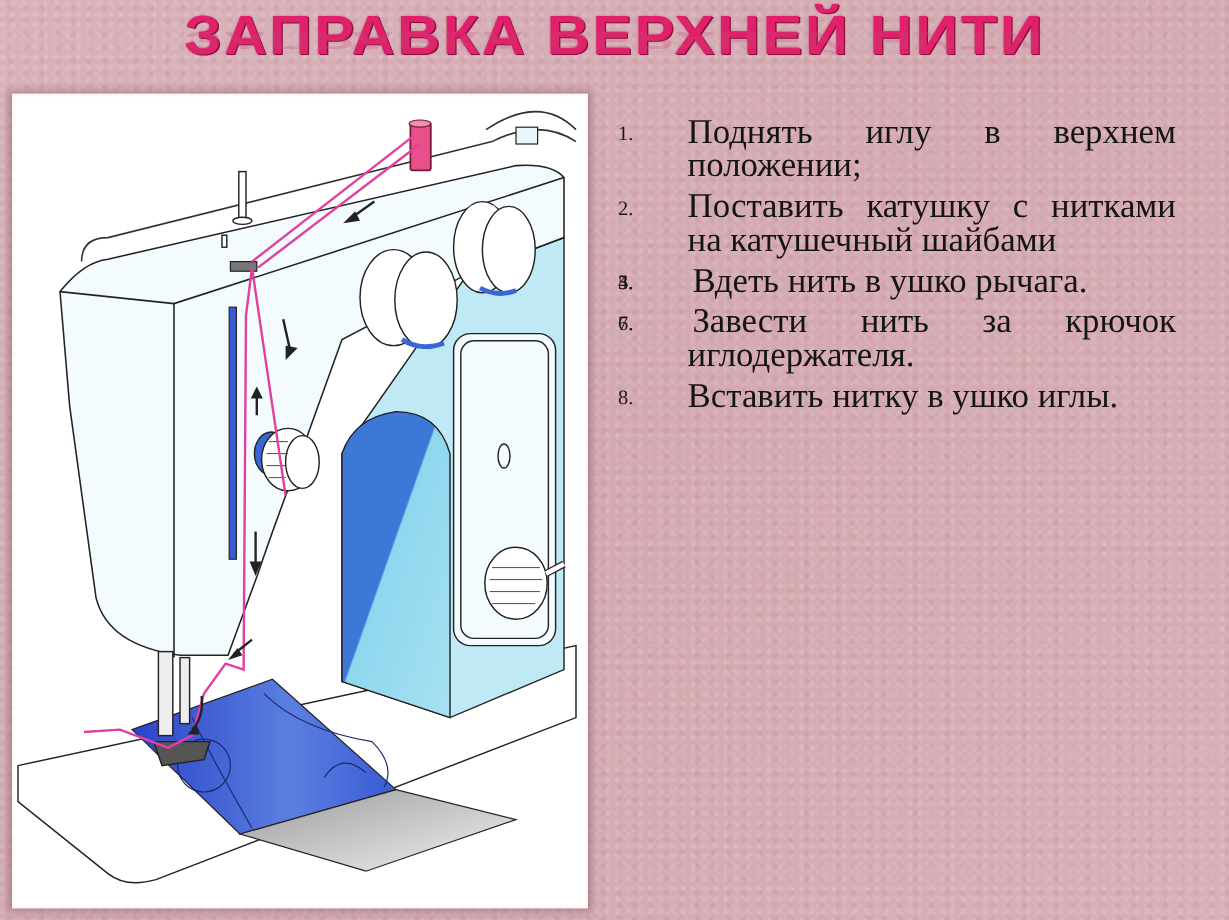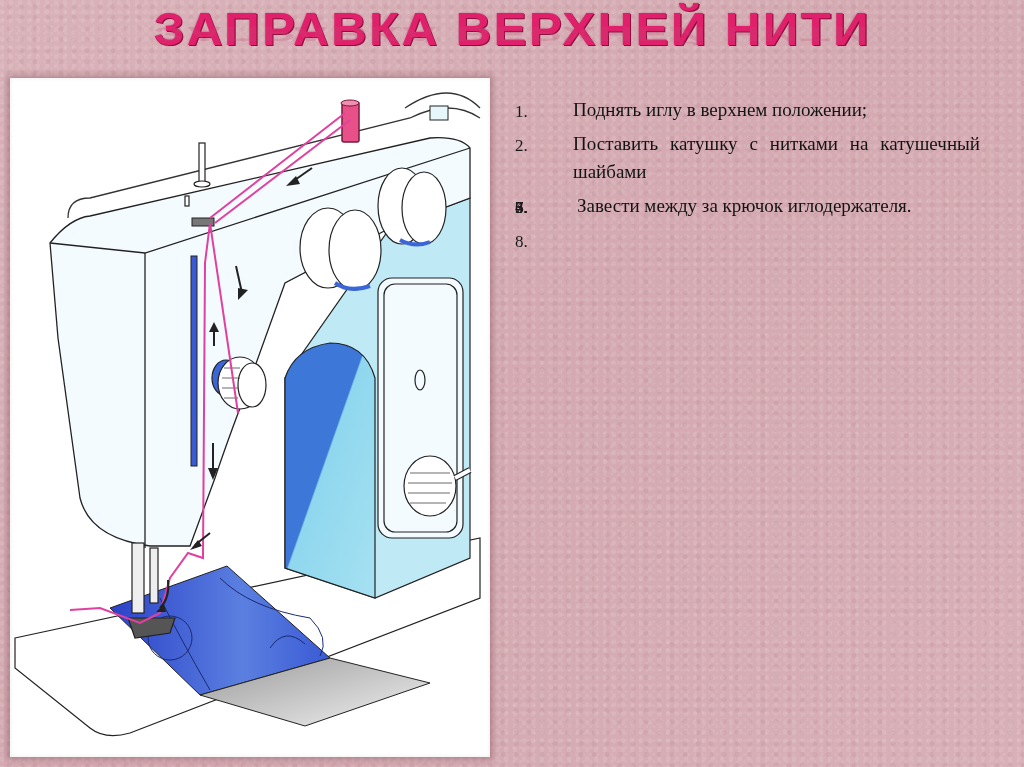"Поднять иглу в верхнем положении;" .step-text { font-size: 19px -> 29px }
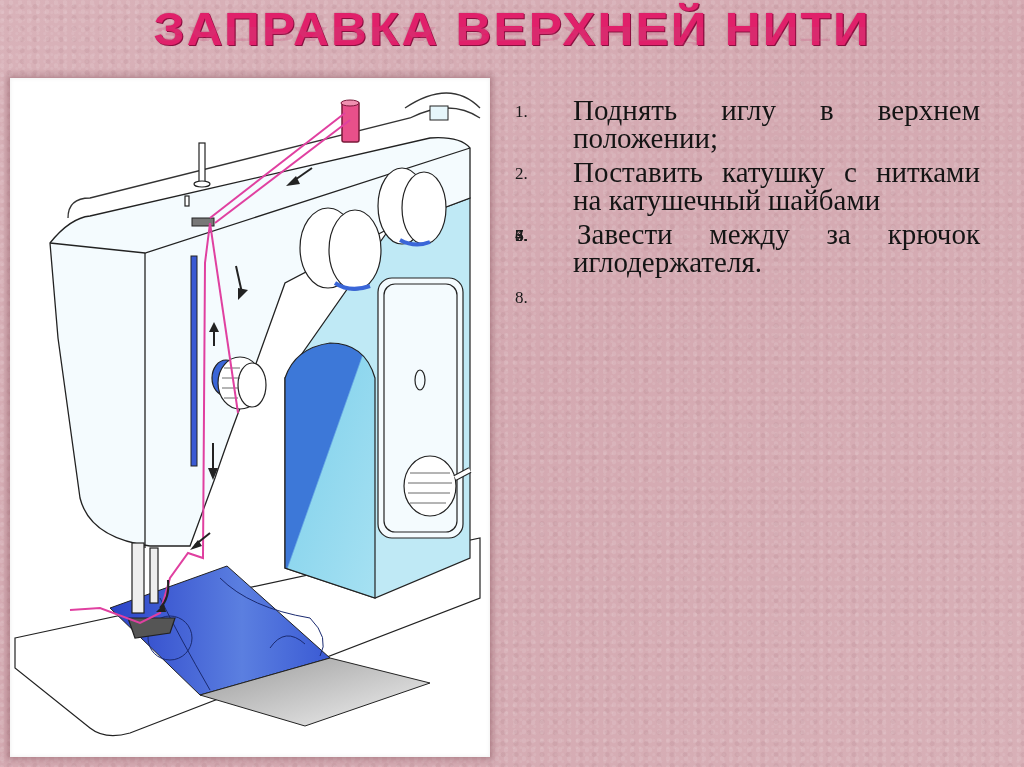"Вдеть нить в ушко рычага." span.step-text { html: none -> <span>Вдеть нить в ушко рычага.</span> }
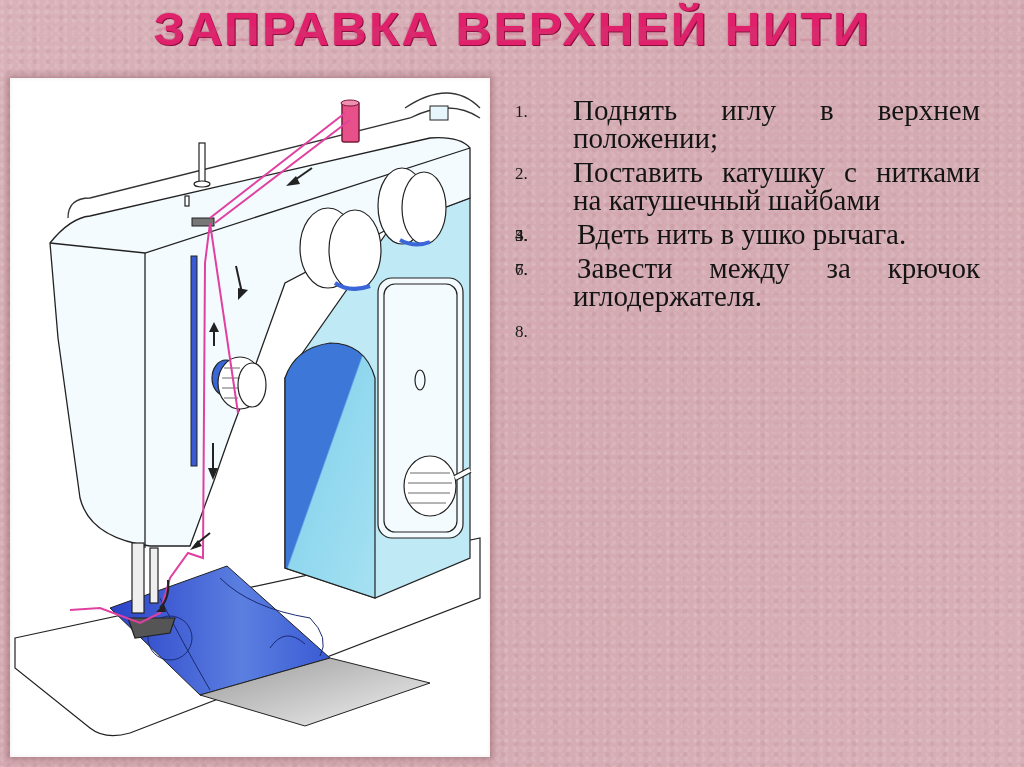"Завести между за крючок иглодержателя." span.step-text { text: между -> нить }
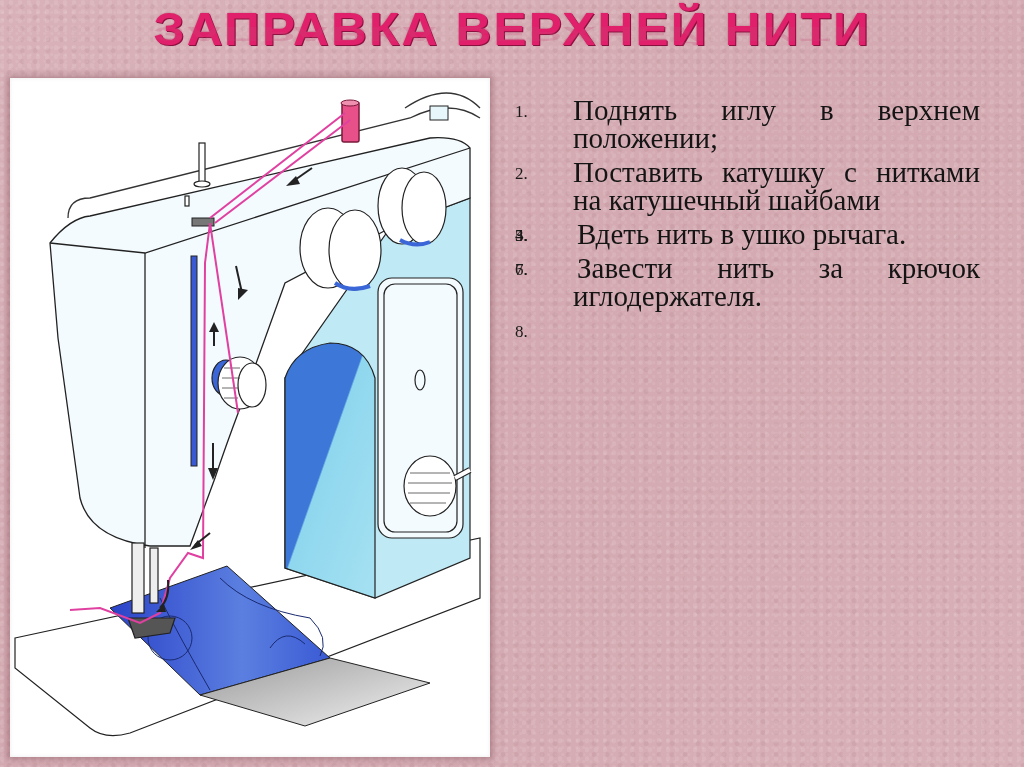"Вставить нитку в ушко иглы." span.step-text { html: none -> <span>Вставить нитку в ушко иглы.</span> }
